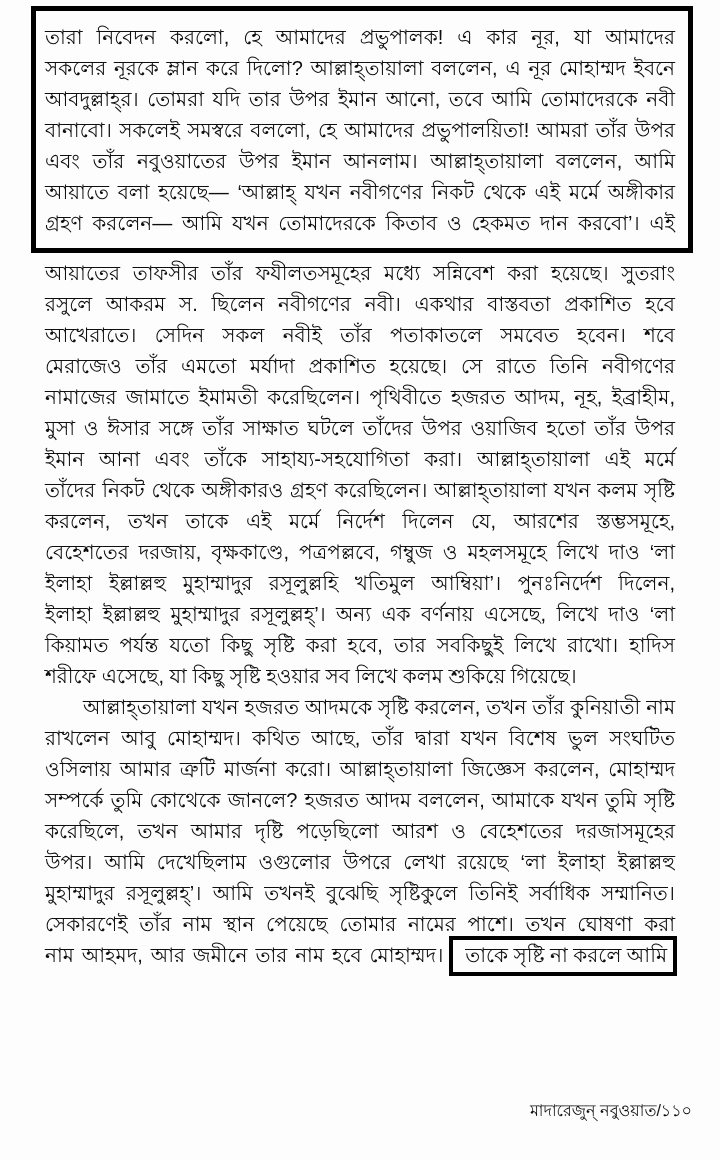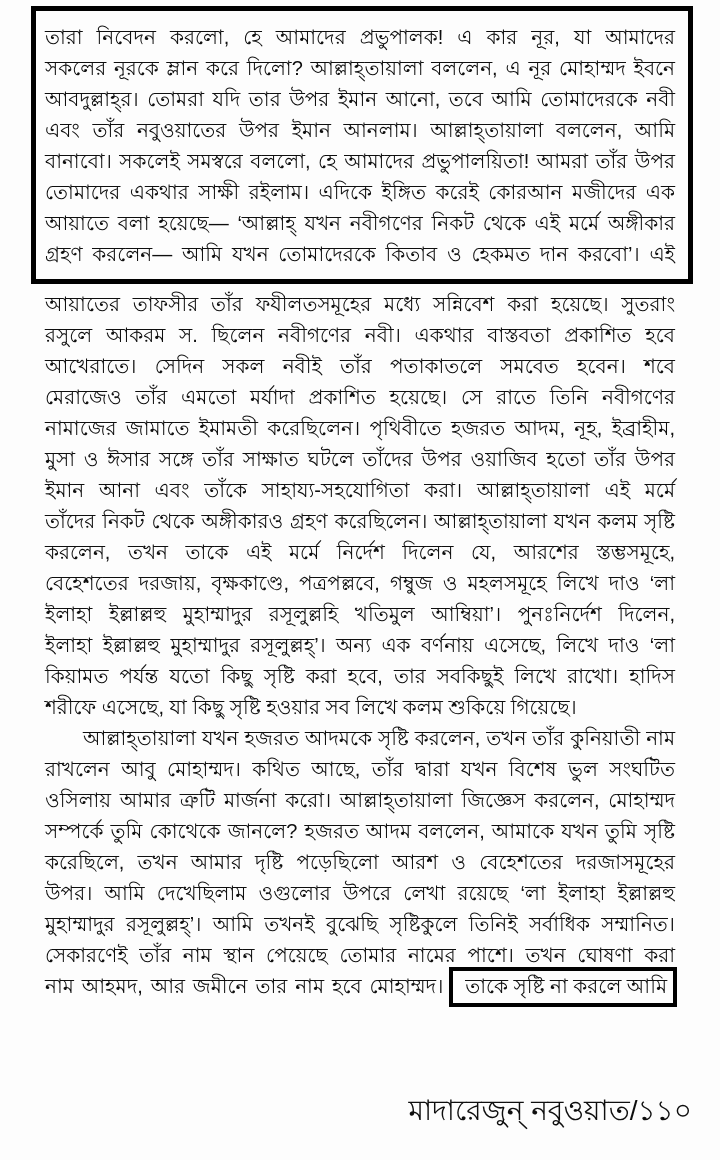"এবং তাঁর নবুওয়াতের উপর ইমান" div.line { order: before "বানাবো। সকলেই সমস্বরে বললো, হে" -> after "বানাবো। সকলেই সমস্বরে বললো, হে" }
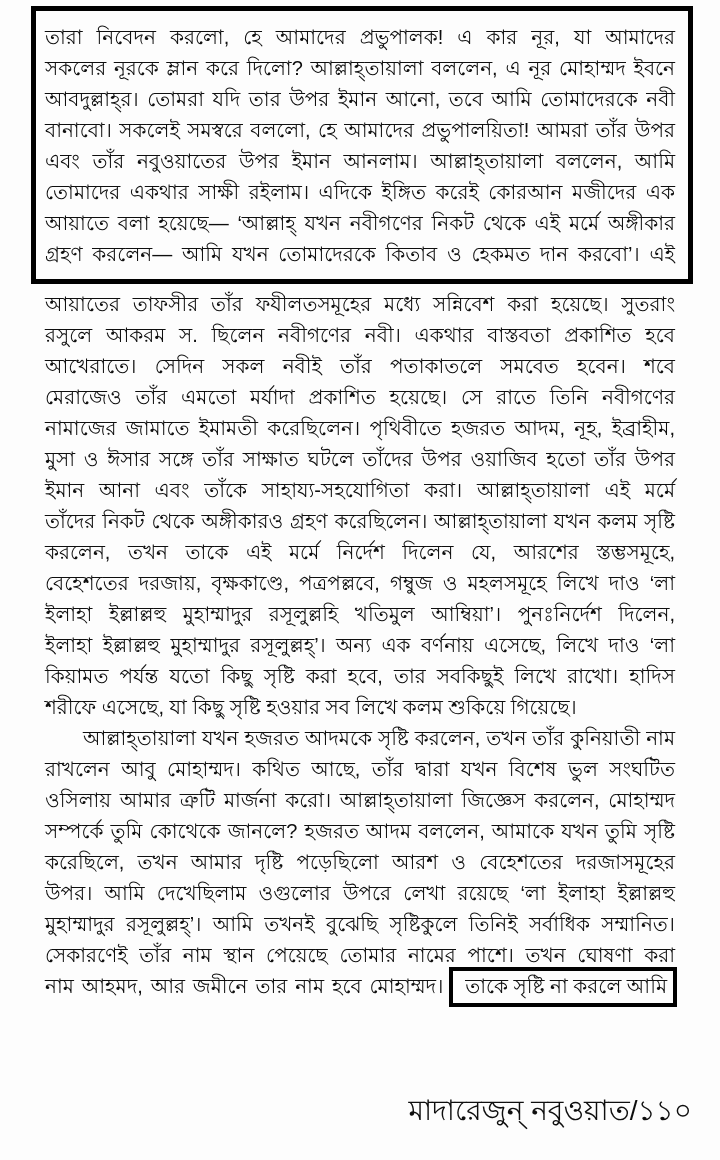"তোমাদের একথার সাক্ষী রইলাম। এদিকে" div.line { html: <div>তোমাদের একথার সাক্ষী রইলাম। এদিকে ইঙ্গিত করেই কোরআন মজীদের এক</div> -> none }
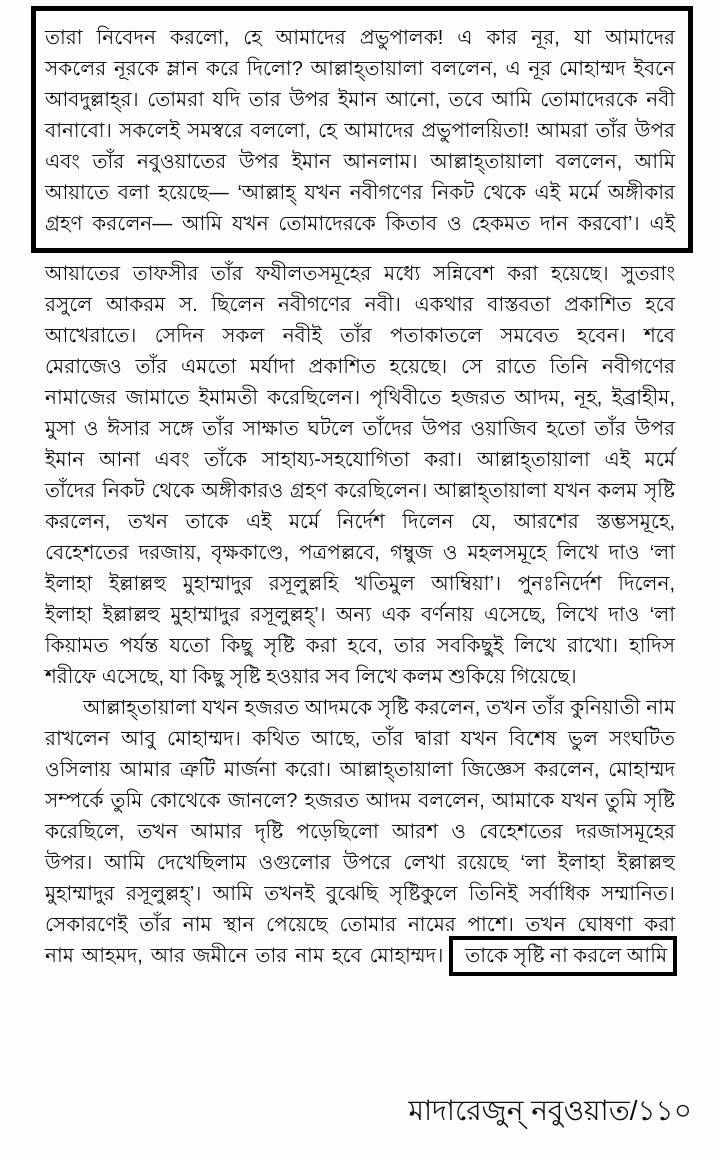"মাদারেজুন্‌ নবুওয়াত/১১০" .footer { font-size: 28px -> 16px }
